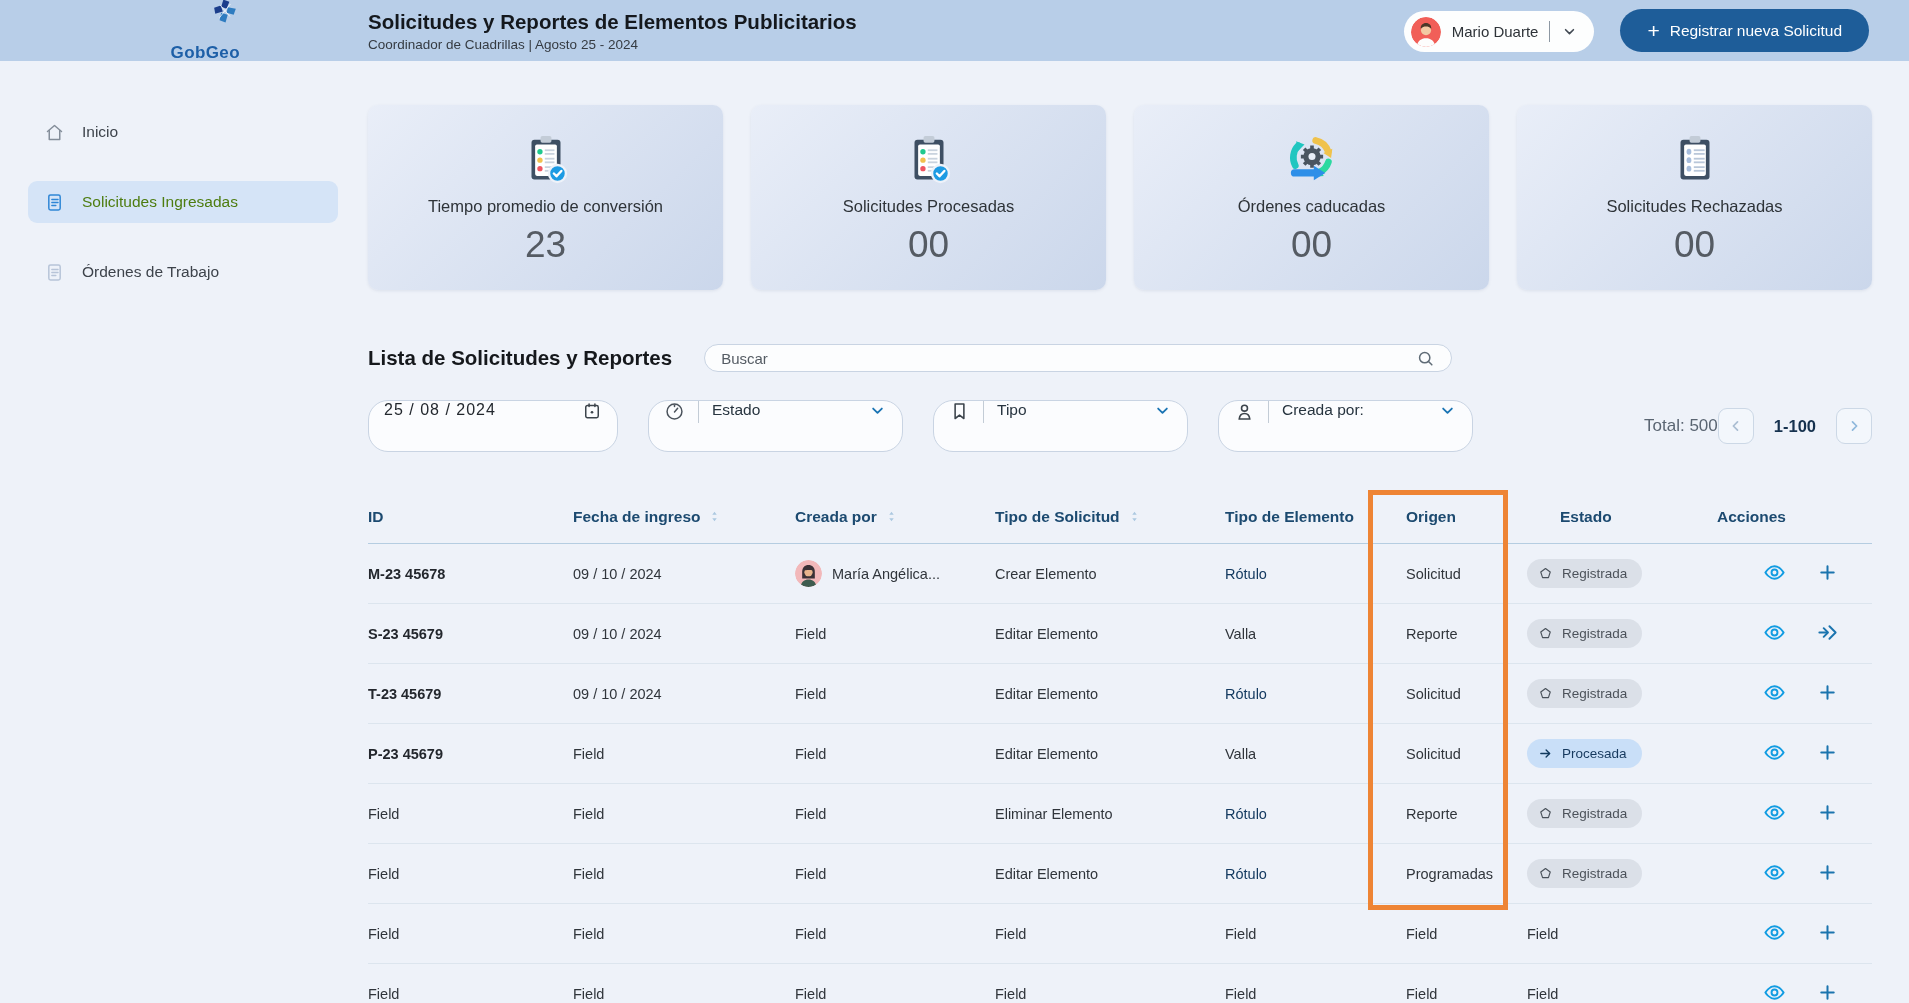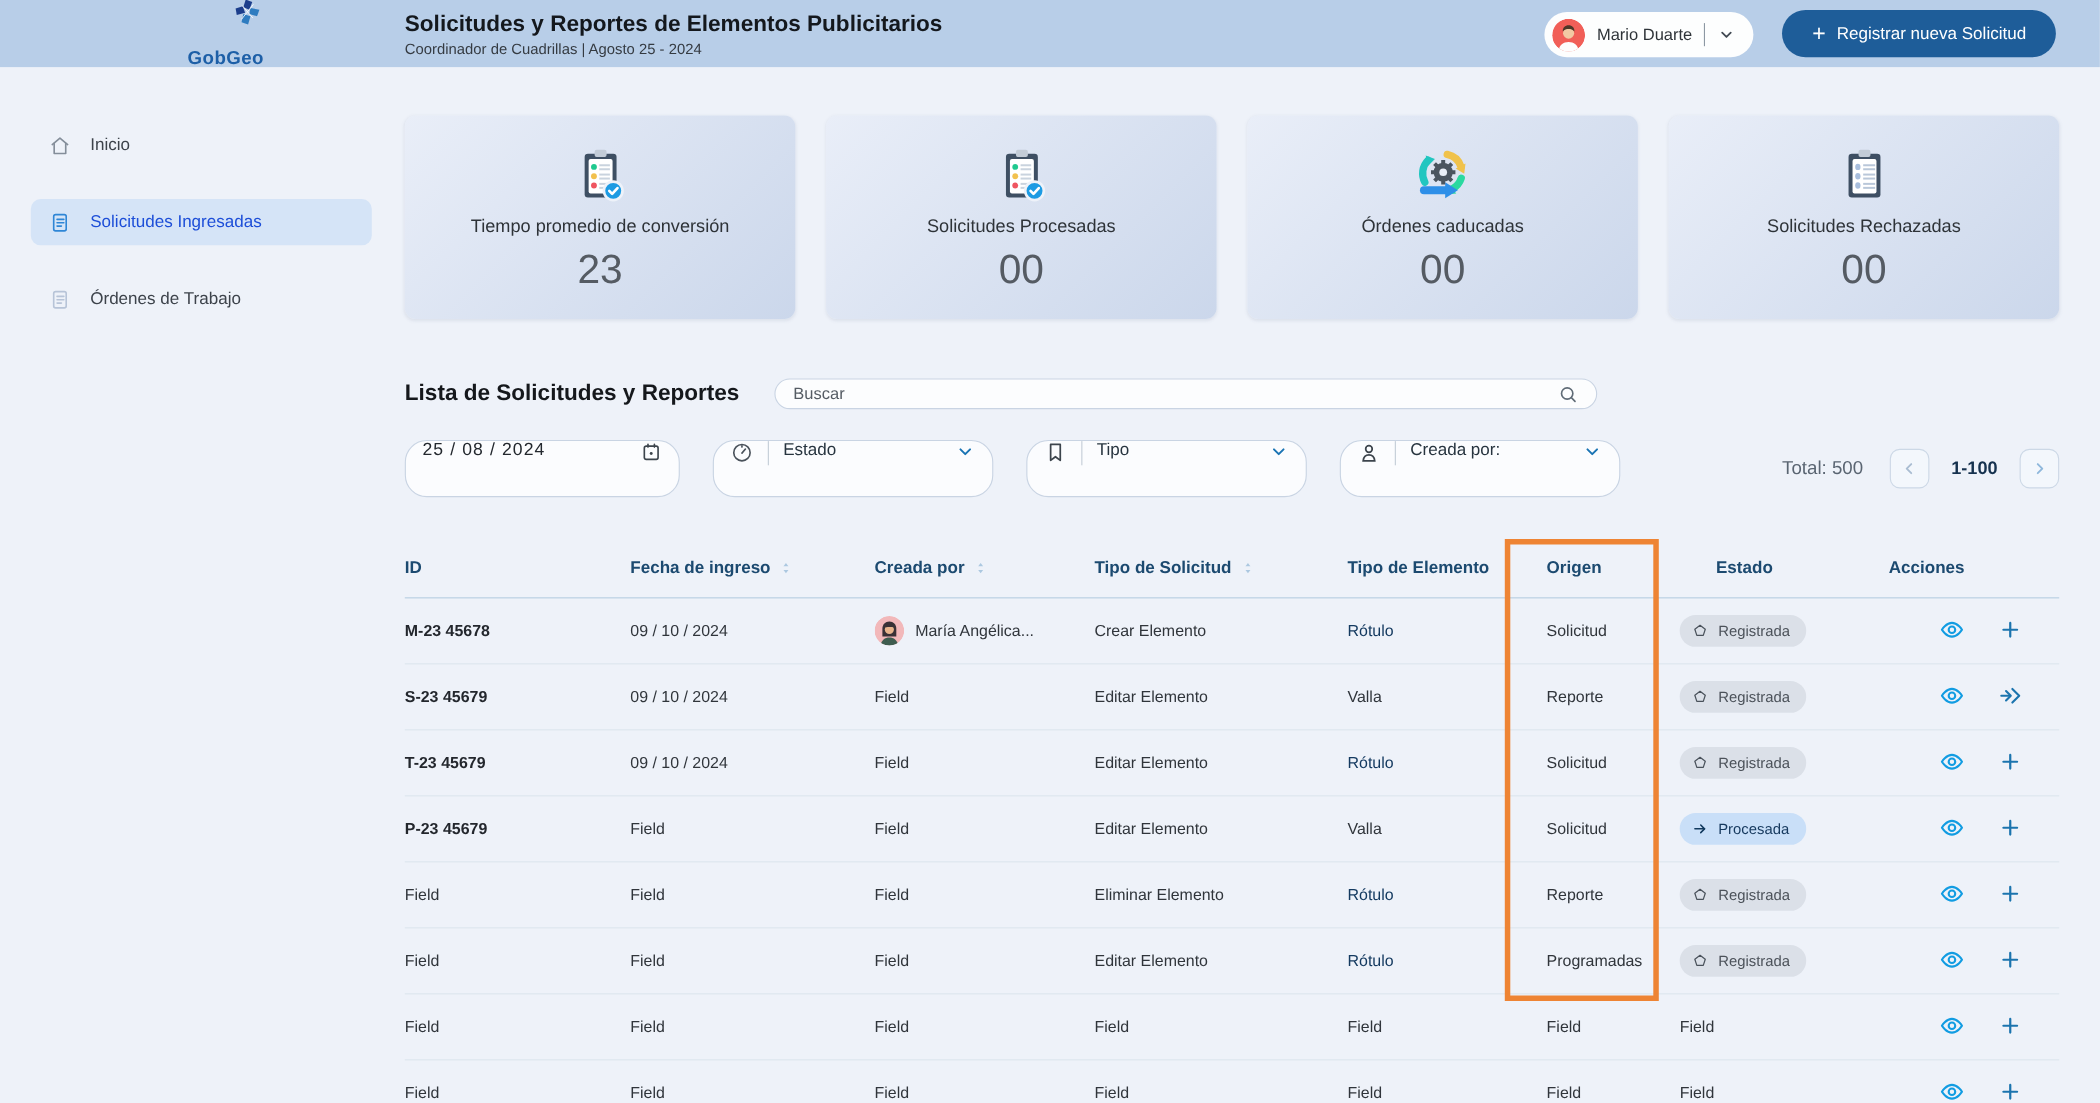"Solicitudes Ingresadas" .side-item.active { color: #1d4ed8 -> #4d7c0f }
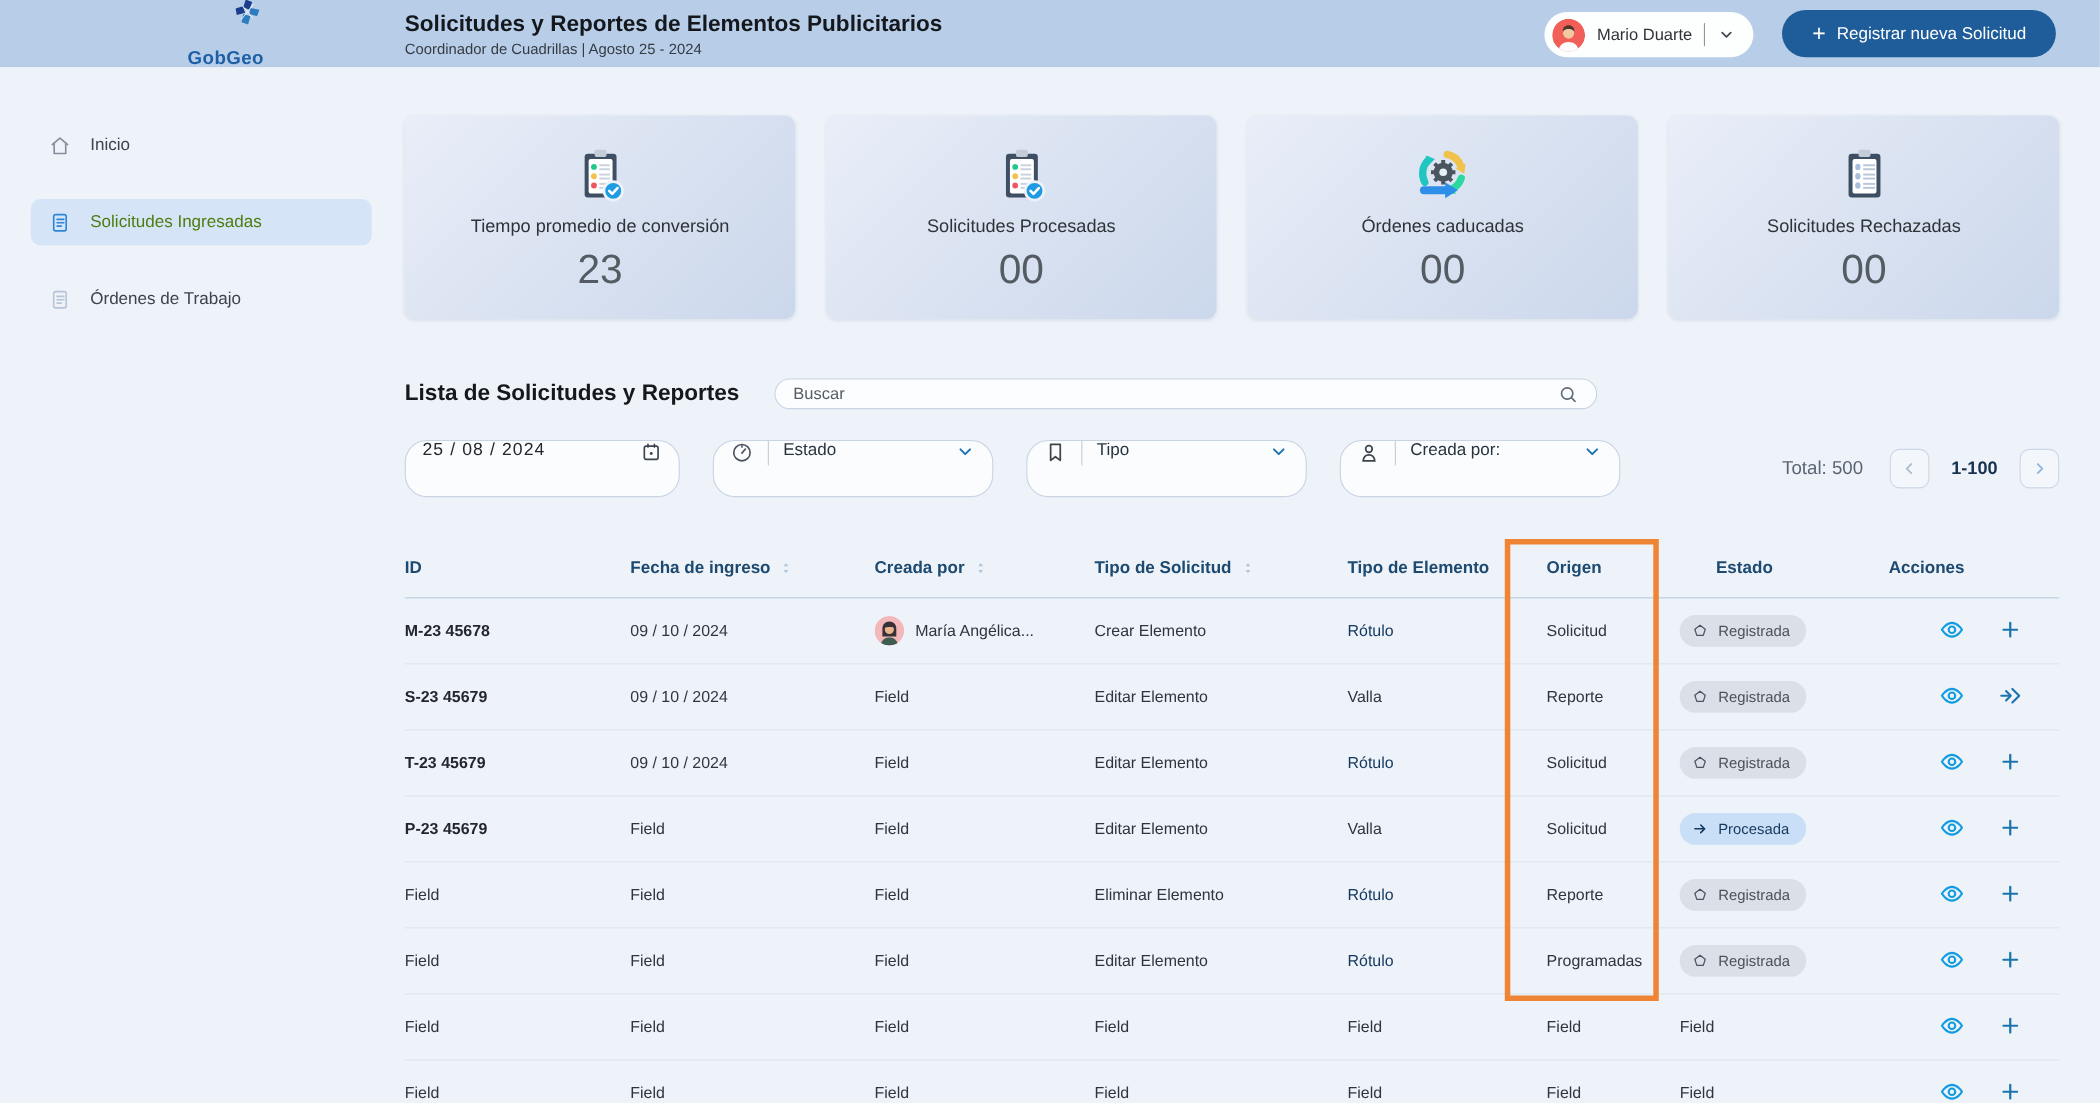"Total: 500" .pag-total { margin-right: 24px -> none }
